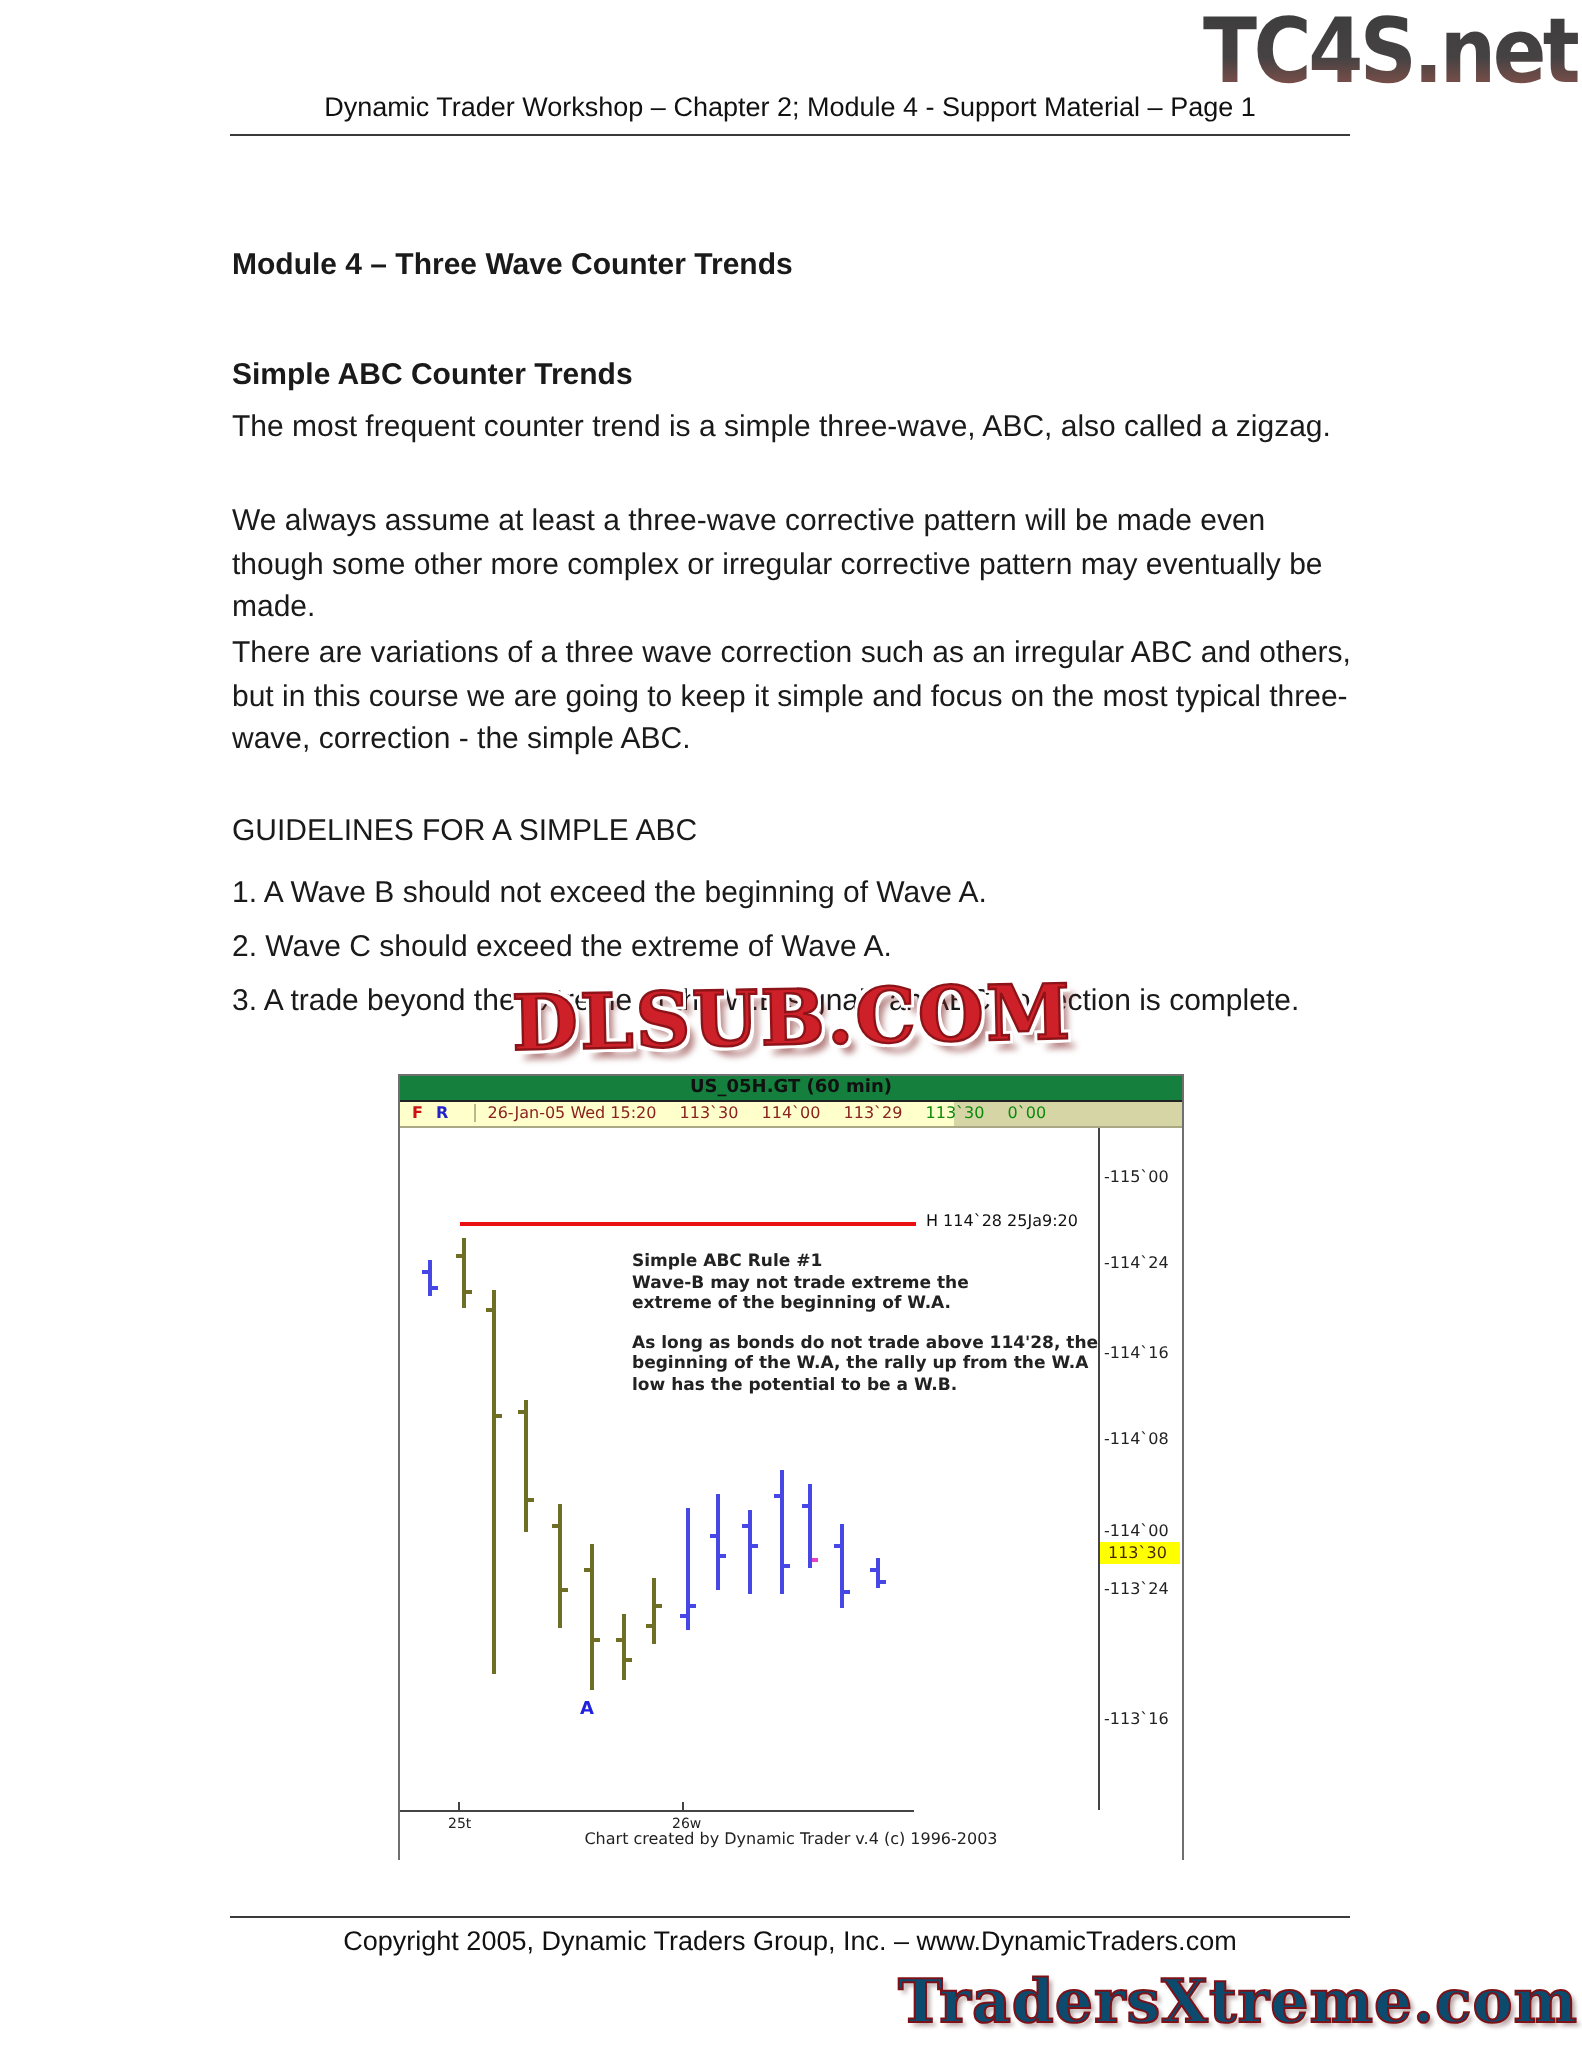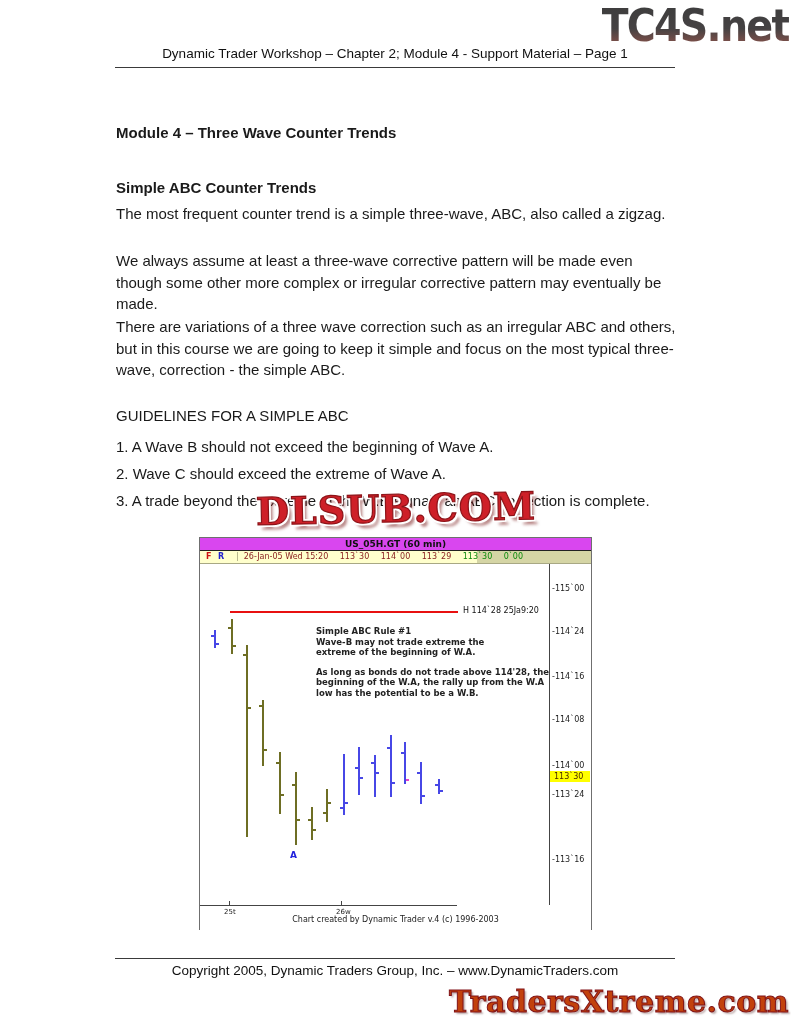"US_05H.GT (60 min)" .chart-title { background: #d946ef -> #15803d }
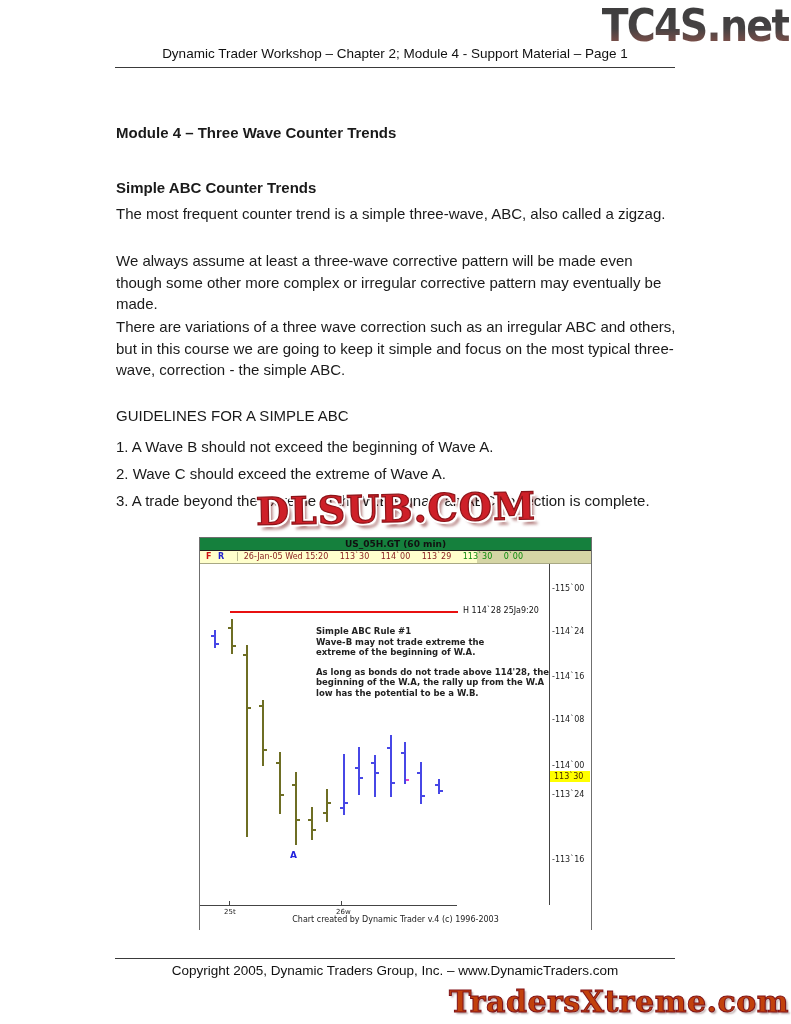"TradersXtreme.com" .tx-logo { color: #c2410c -> #0c4a6e }
